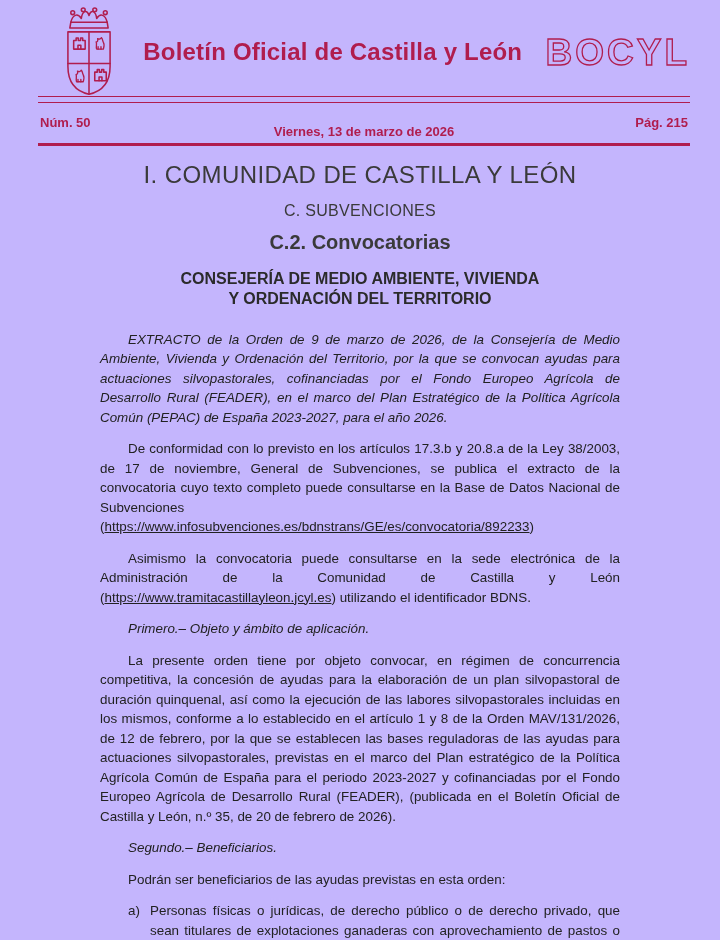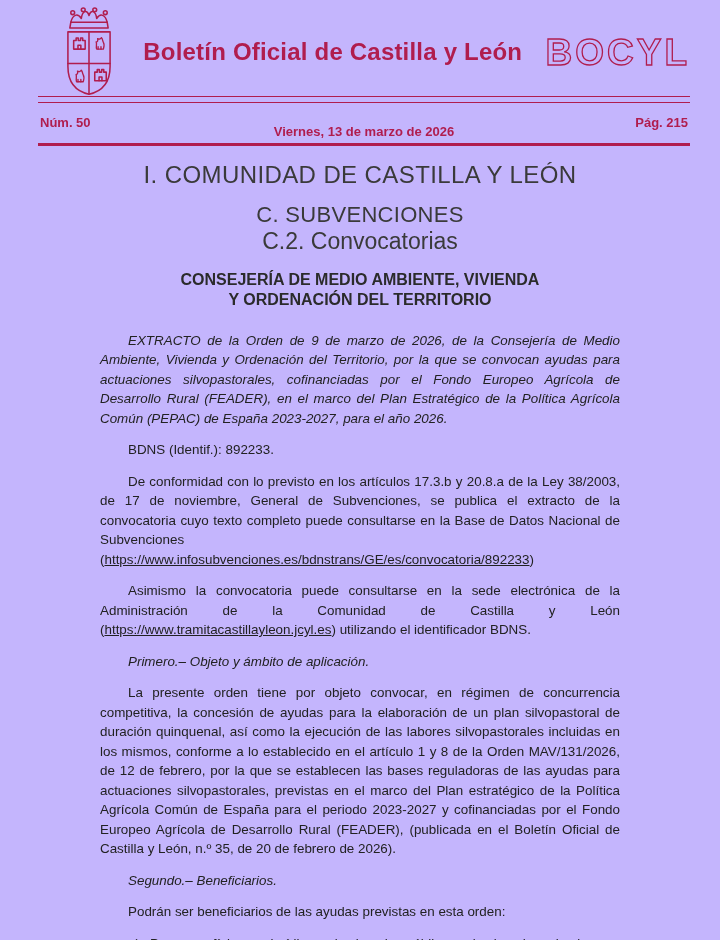"C. SUBVENCIONES" .t2 { font-size: 22px -> 16px }
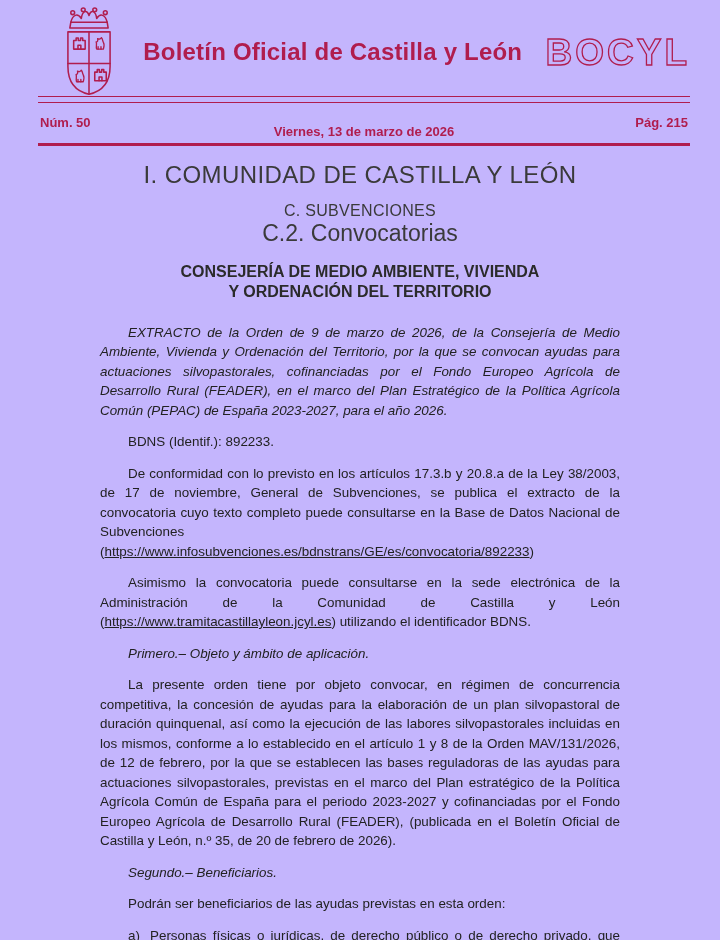"C.2. Convocatorias" .t3 { font-size: 23px -> 20px; font-weight: 400 -> 700; margin-top: none -> 11px }
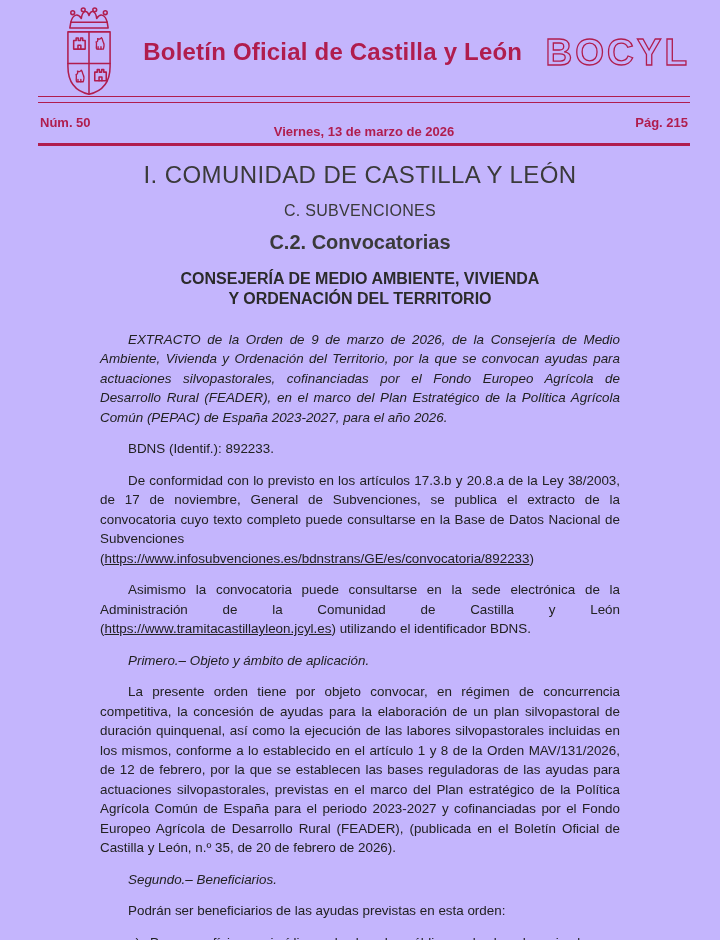"BDNS (Identif.): 892233." p { html: <p>BDNS (Identif.): 892233.</p> -> none }
